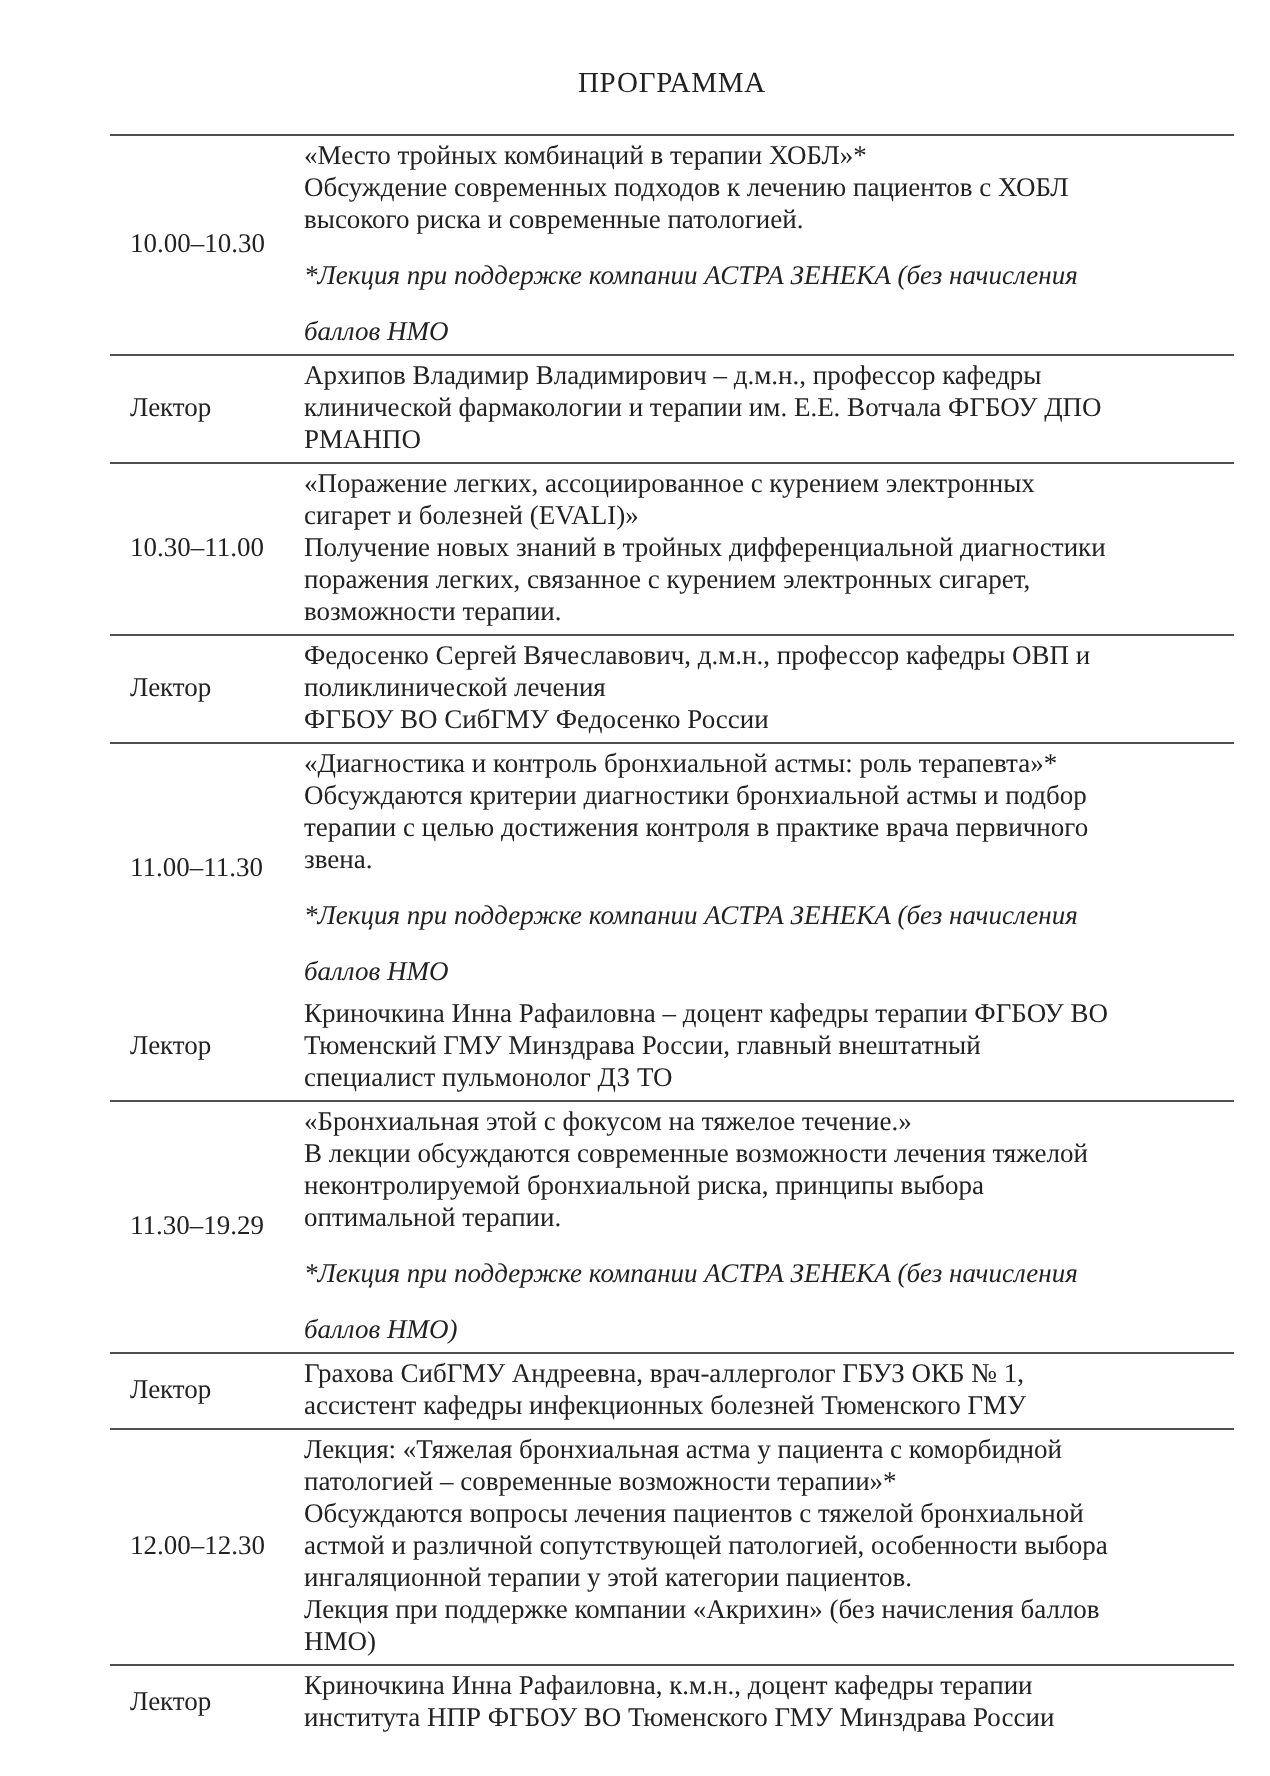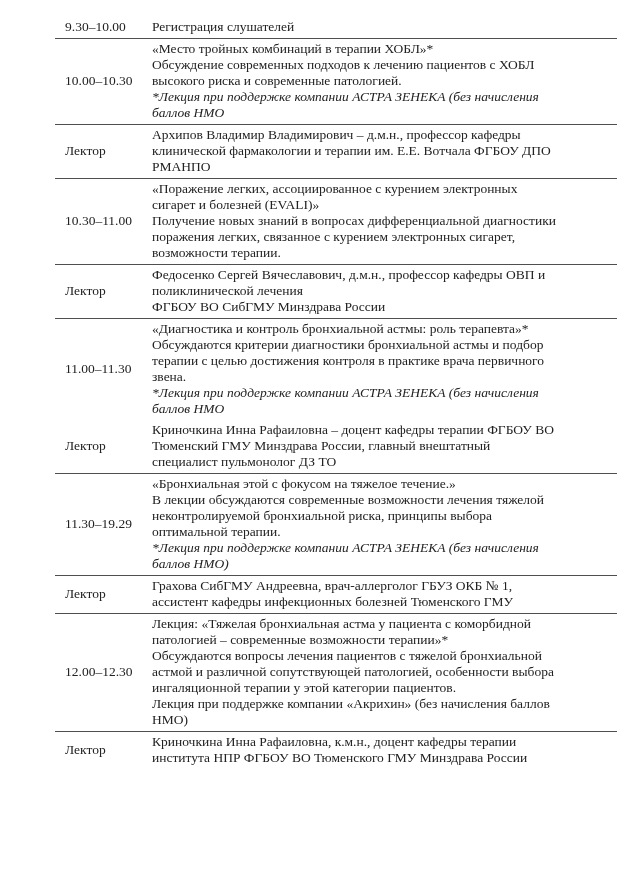"ПРОГРАММА" div.doc-title { html: none -> <div>ПРОГРАММА</div> }
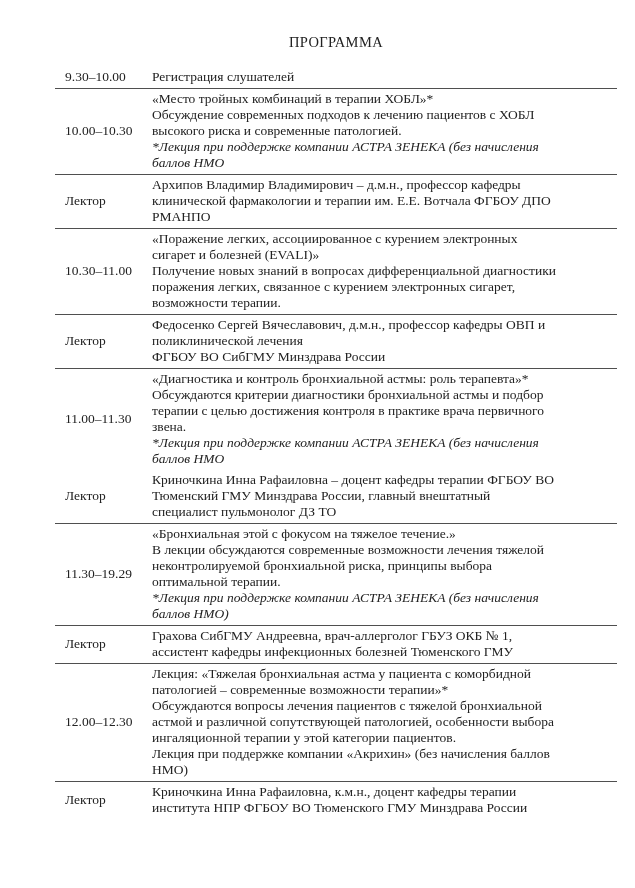"9.30–10.00" tr { html: <tr> <td>9.30–10.00</td> <td> <div>Регистрация слушателей</div> </td> </tr> -> none }
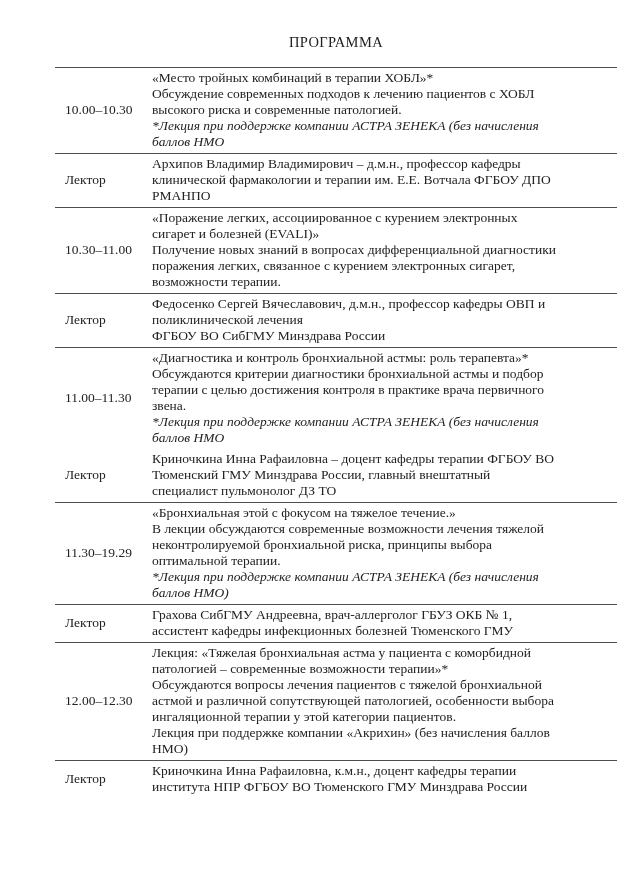"*Лекция при поддержке компании АСТРА" .line.italic { margin-top: none -> 12px }
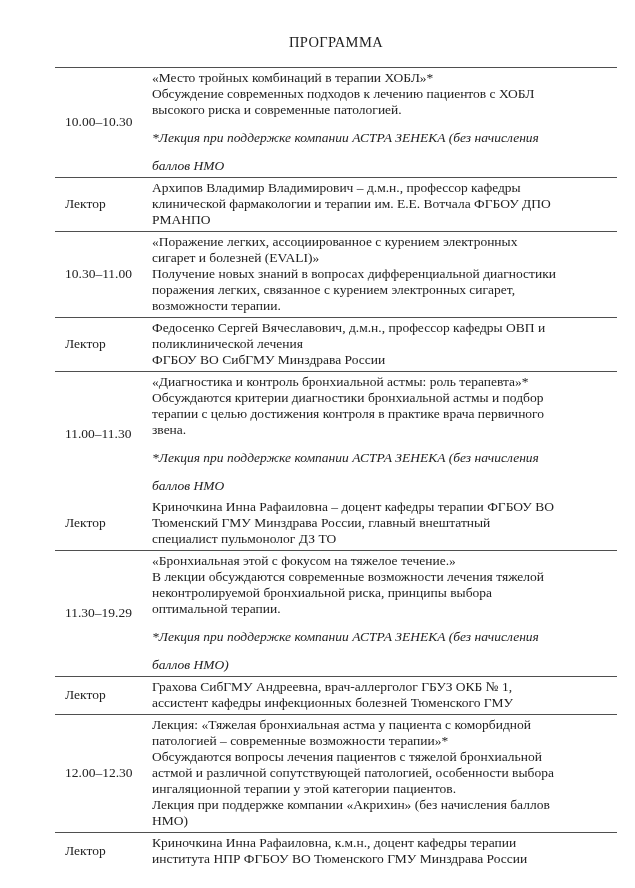"Получение новых знаний в вопросах" div.line { text: вопросах -> тройных }
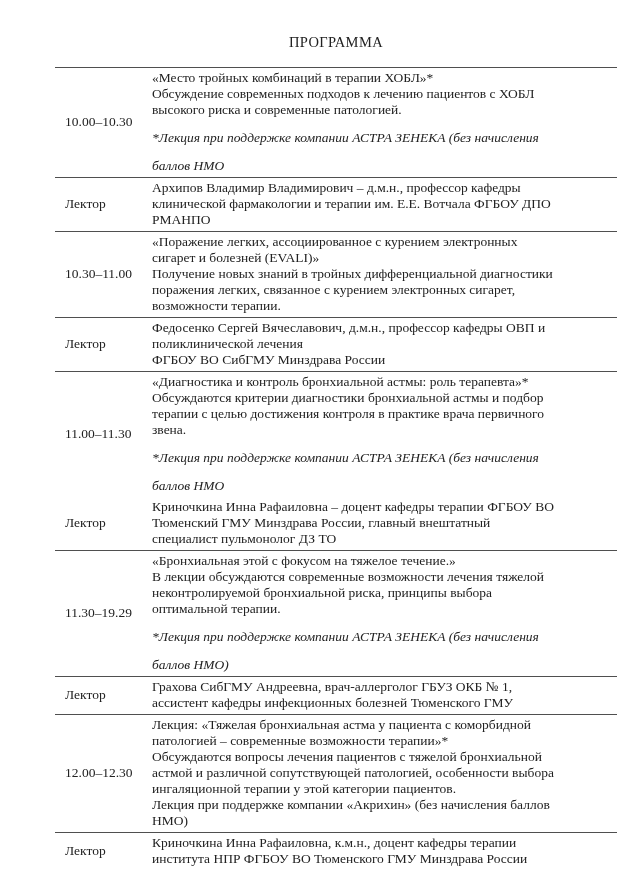"ФГБОУ ВО СибГМУ Минздрава России" div.line { text: Минздрава -> Федосенко }
